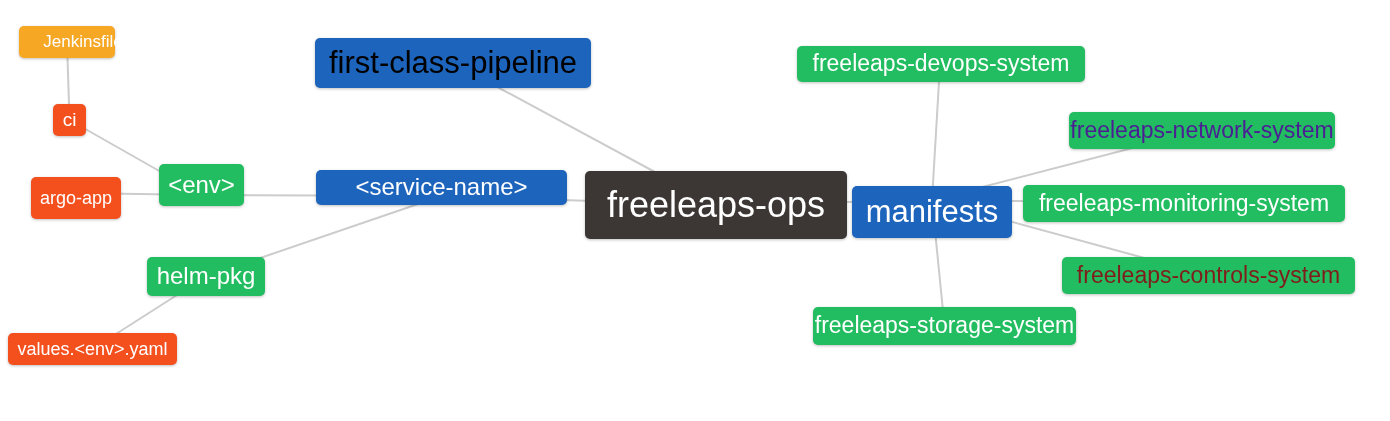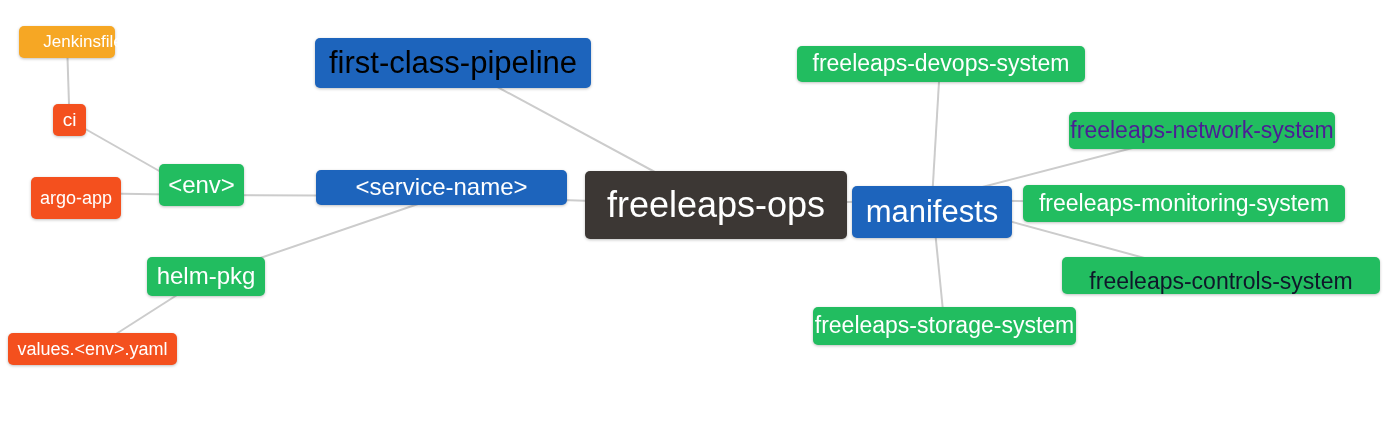"freeleaps-controls-system" div.node { align-items: flex-end -> none; color: #0f172a -> #7f1d1d; width: 318px -> 293px }
